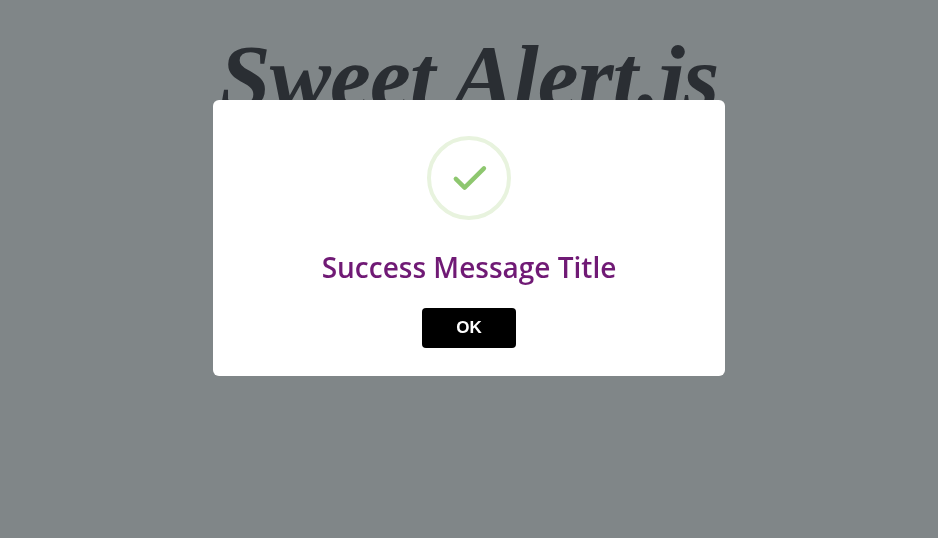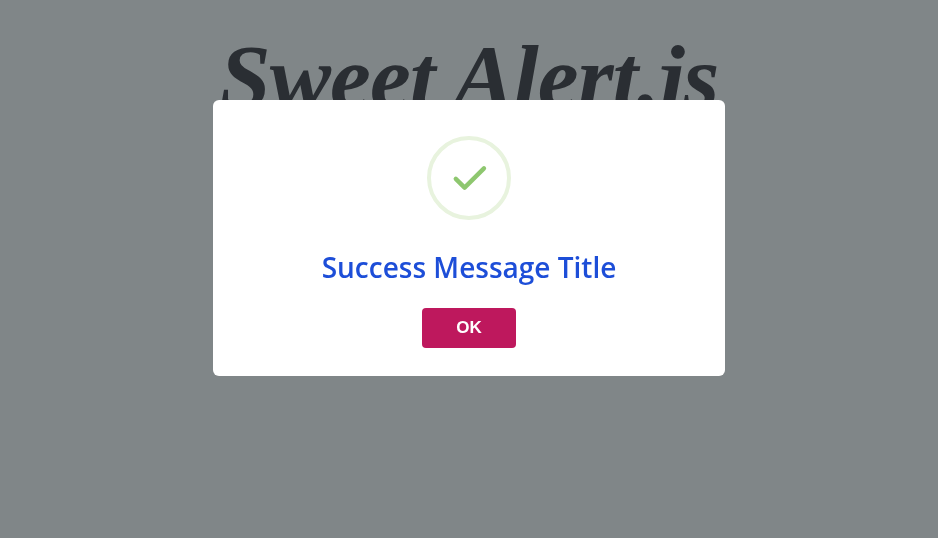"Success Message Title" .modal-title { color: #1d4ed8 -> #701a75 }
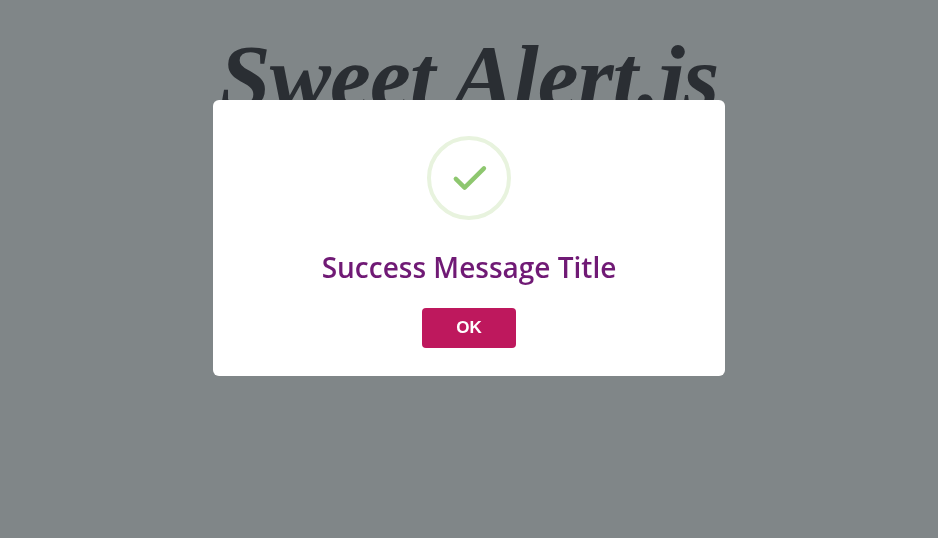"OK" .ok-btn { background: #be185d -> #000000 }
